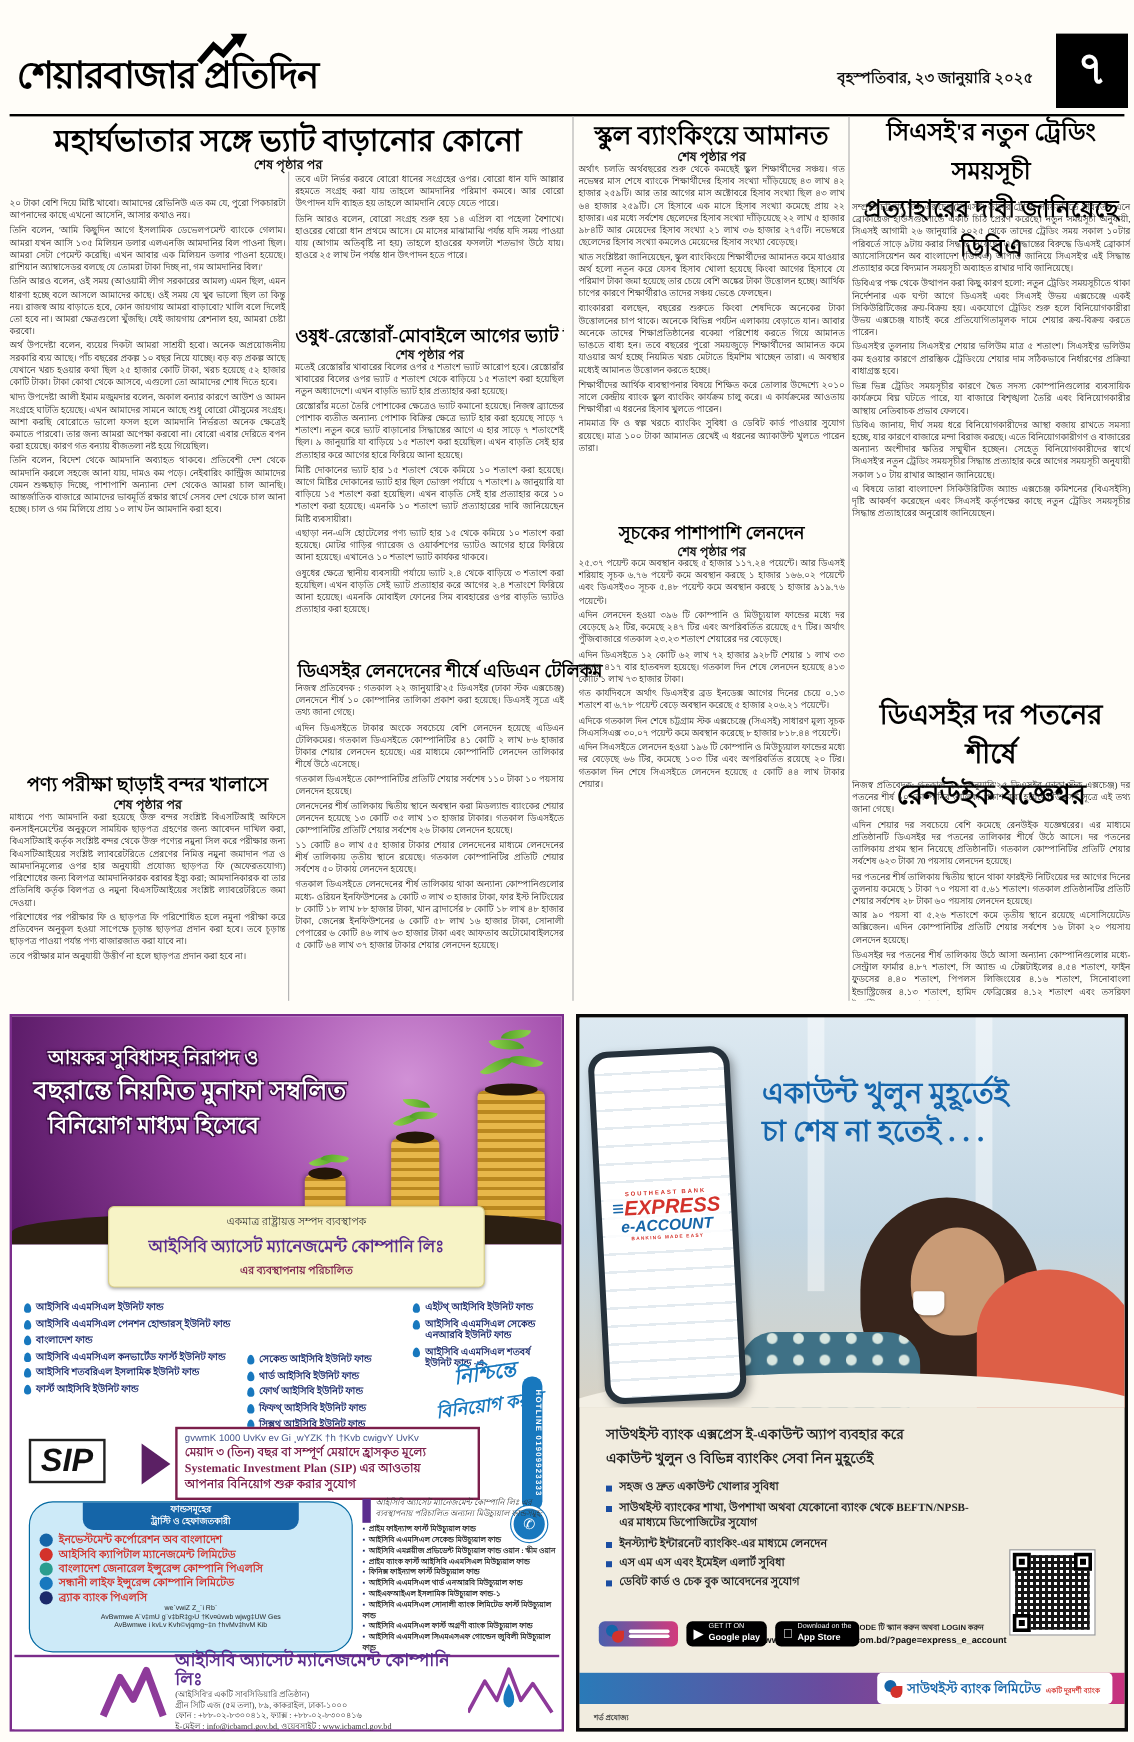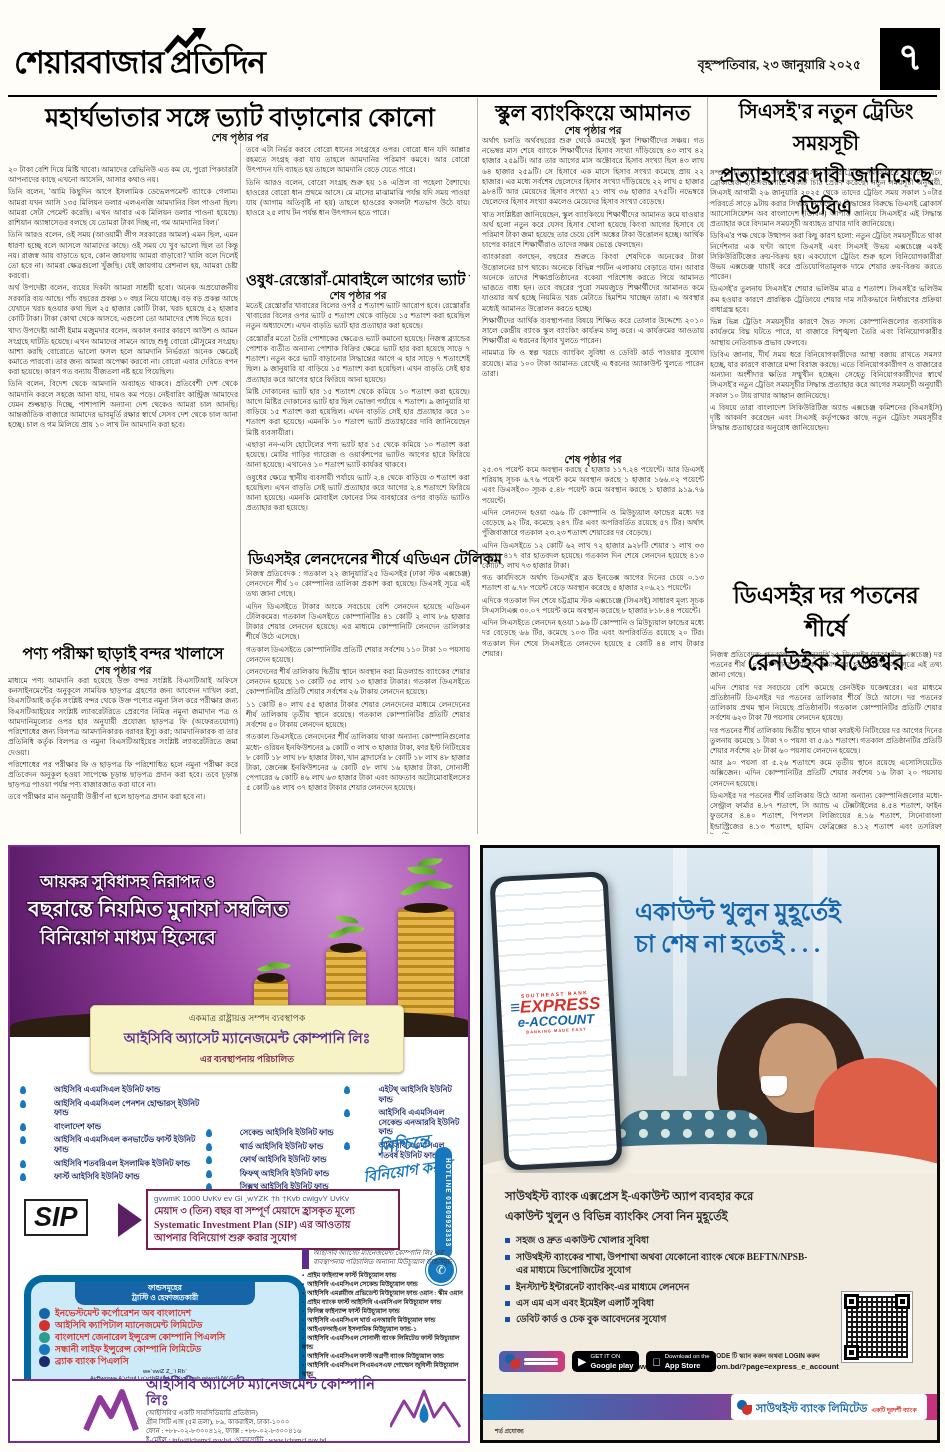"সূচকের পাশাপাশি লেনদেন" div.abs { html: none -> <div>সূচকের পাশাপাশি লেনদেন</div> }
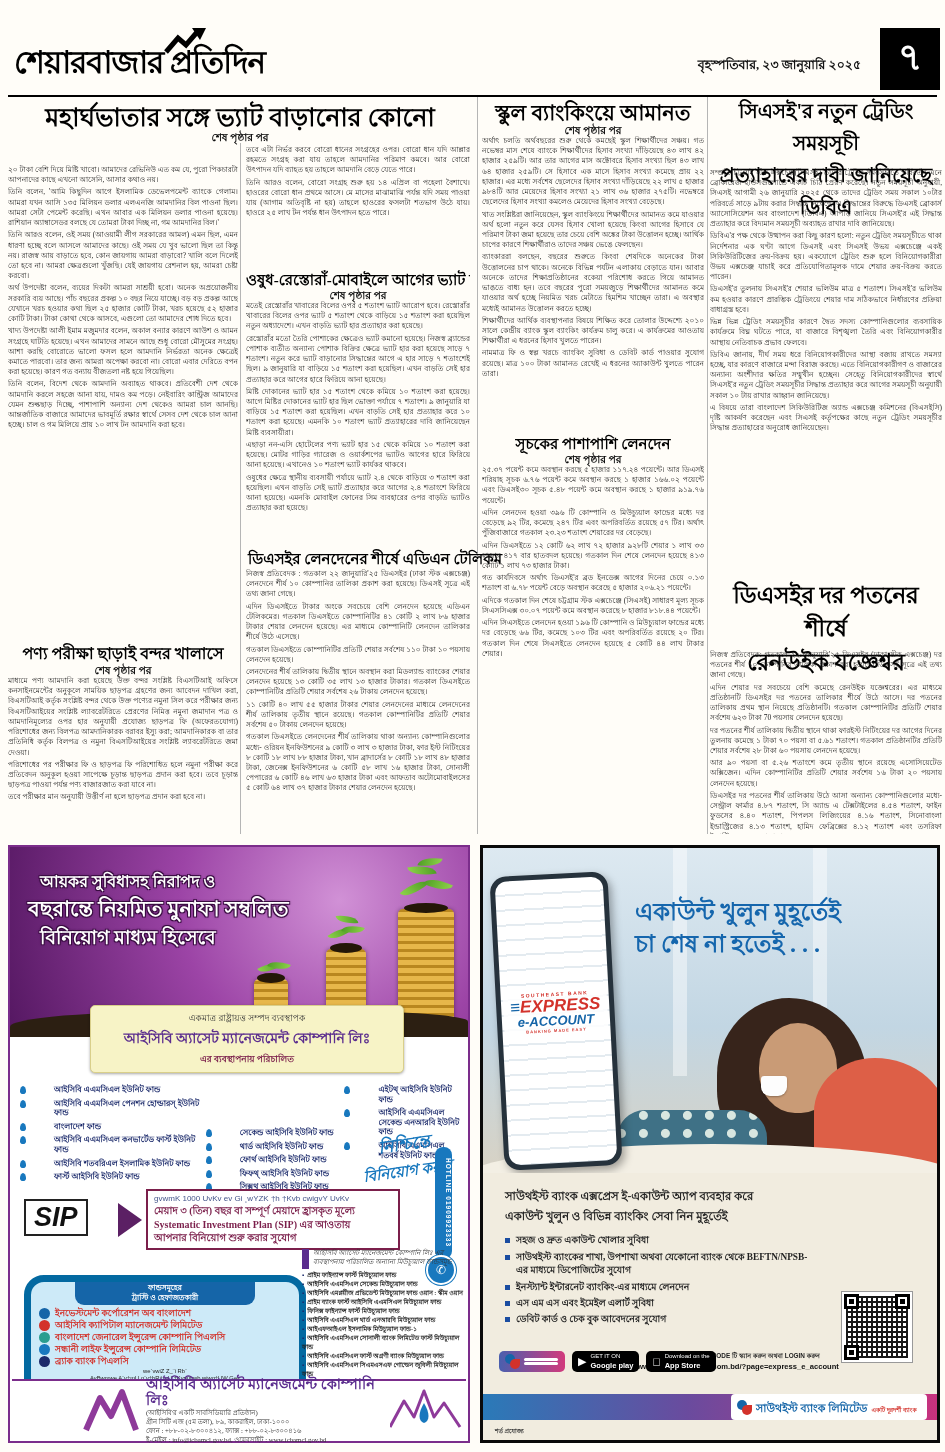"আইসিবি এএমসিএল ইউনিট ফান্ড" .fund-item { gap: 24px -> none }
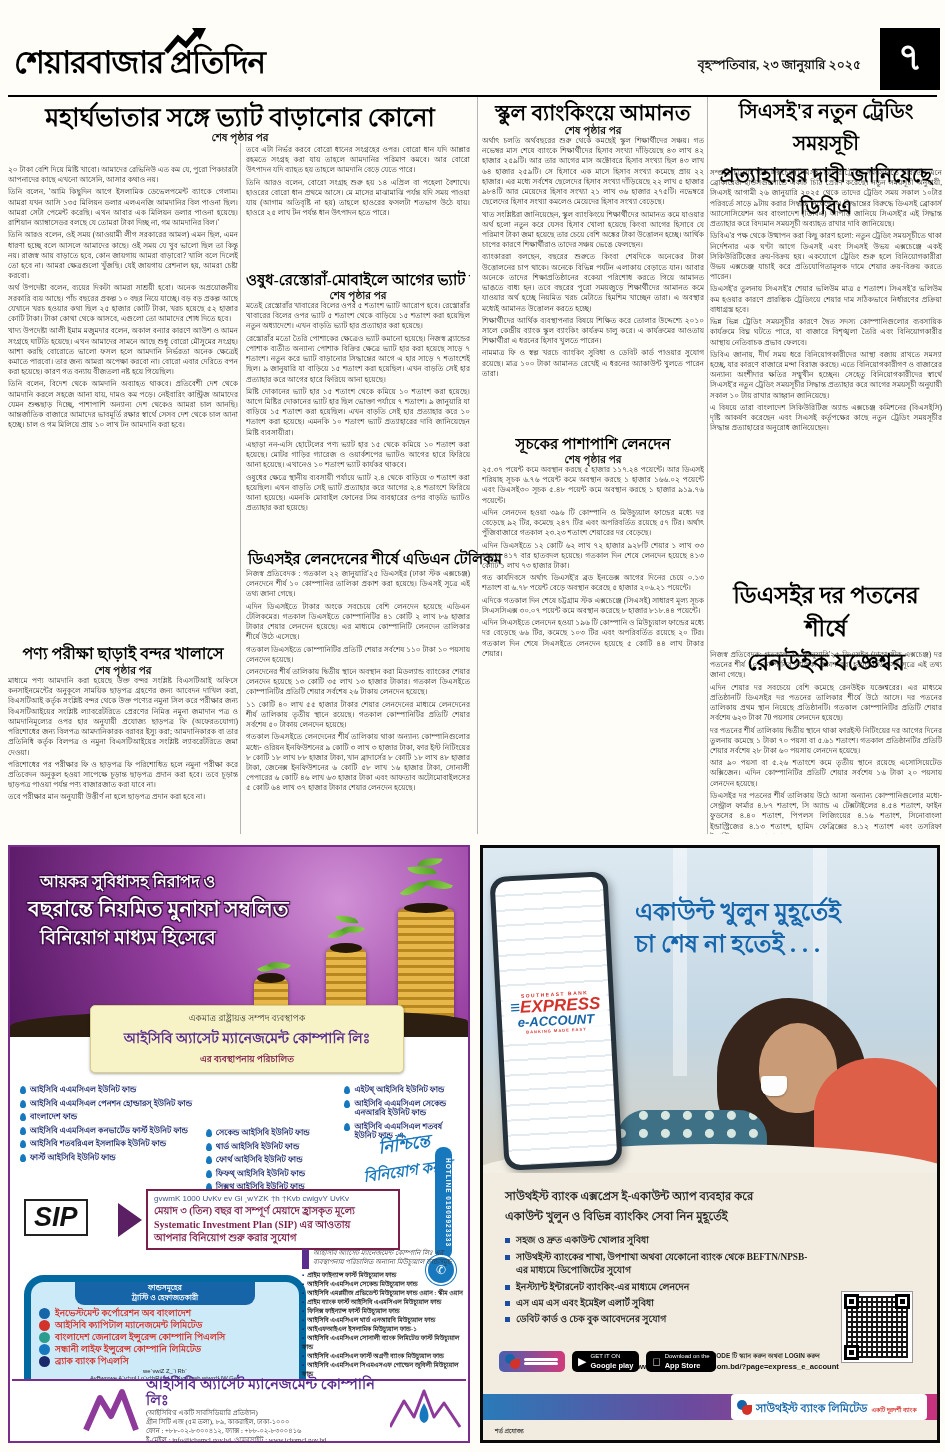"ফান্ডসমূহের" .trustee { border: 7px solid #0369a1 -> 1px solid #0369a1; top: 428px -> 404px }
